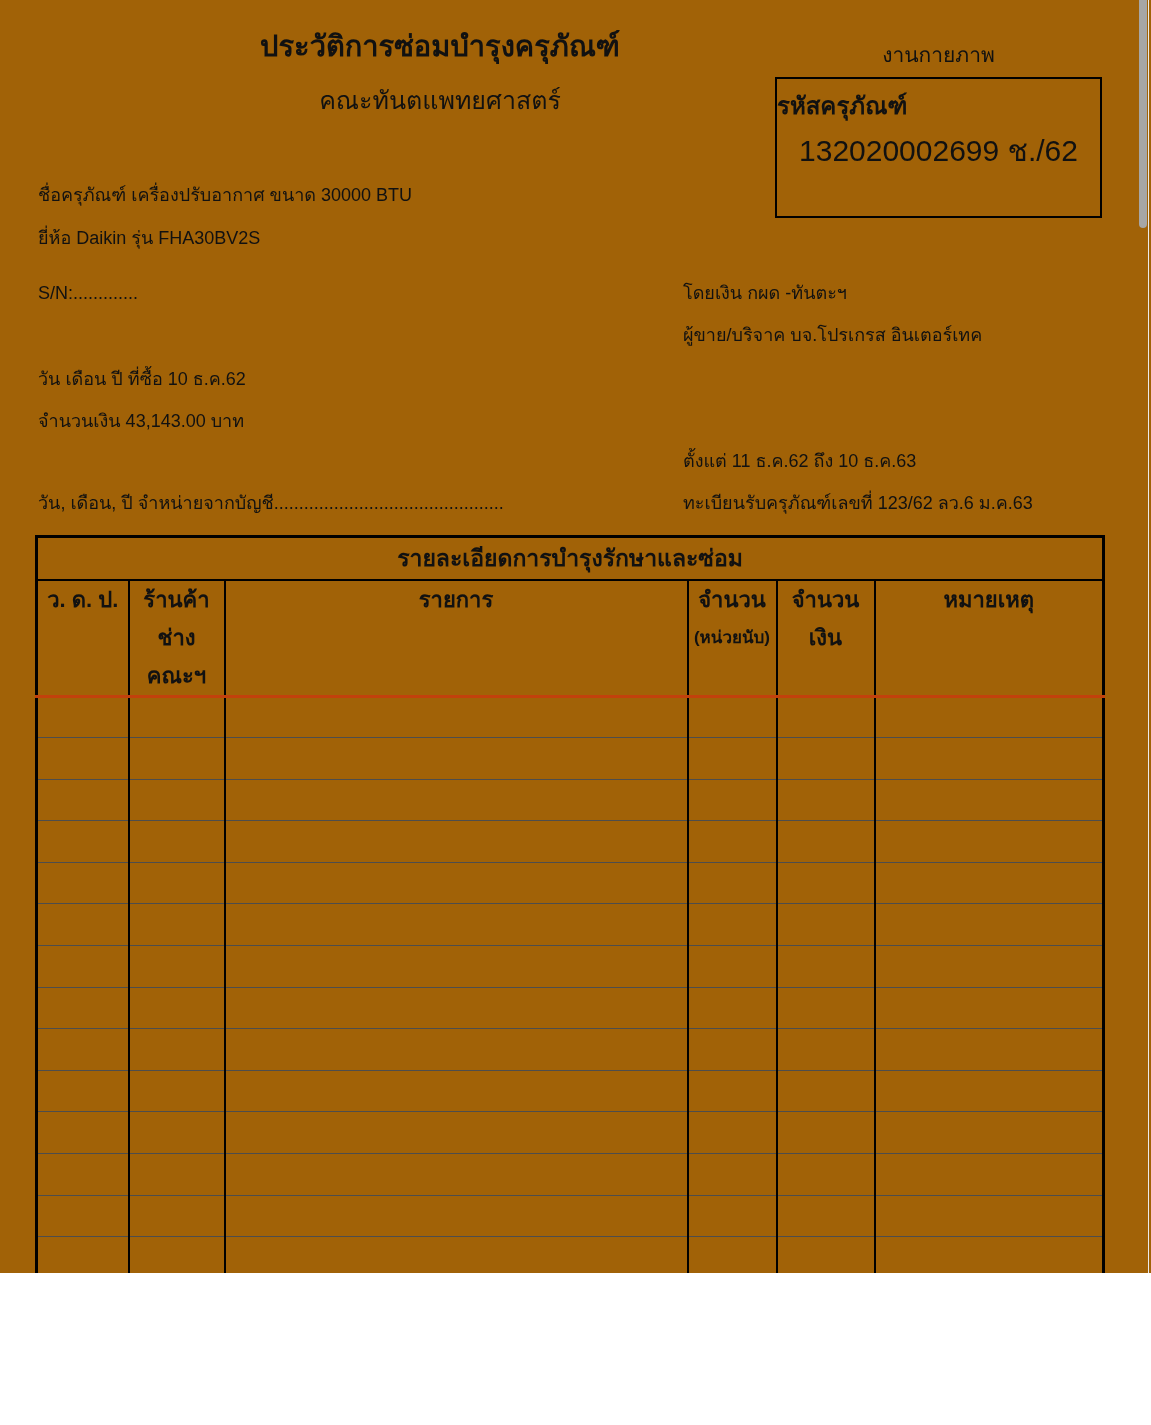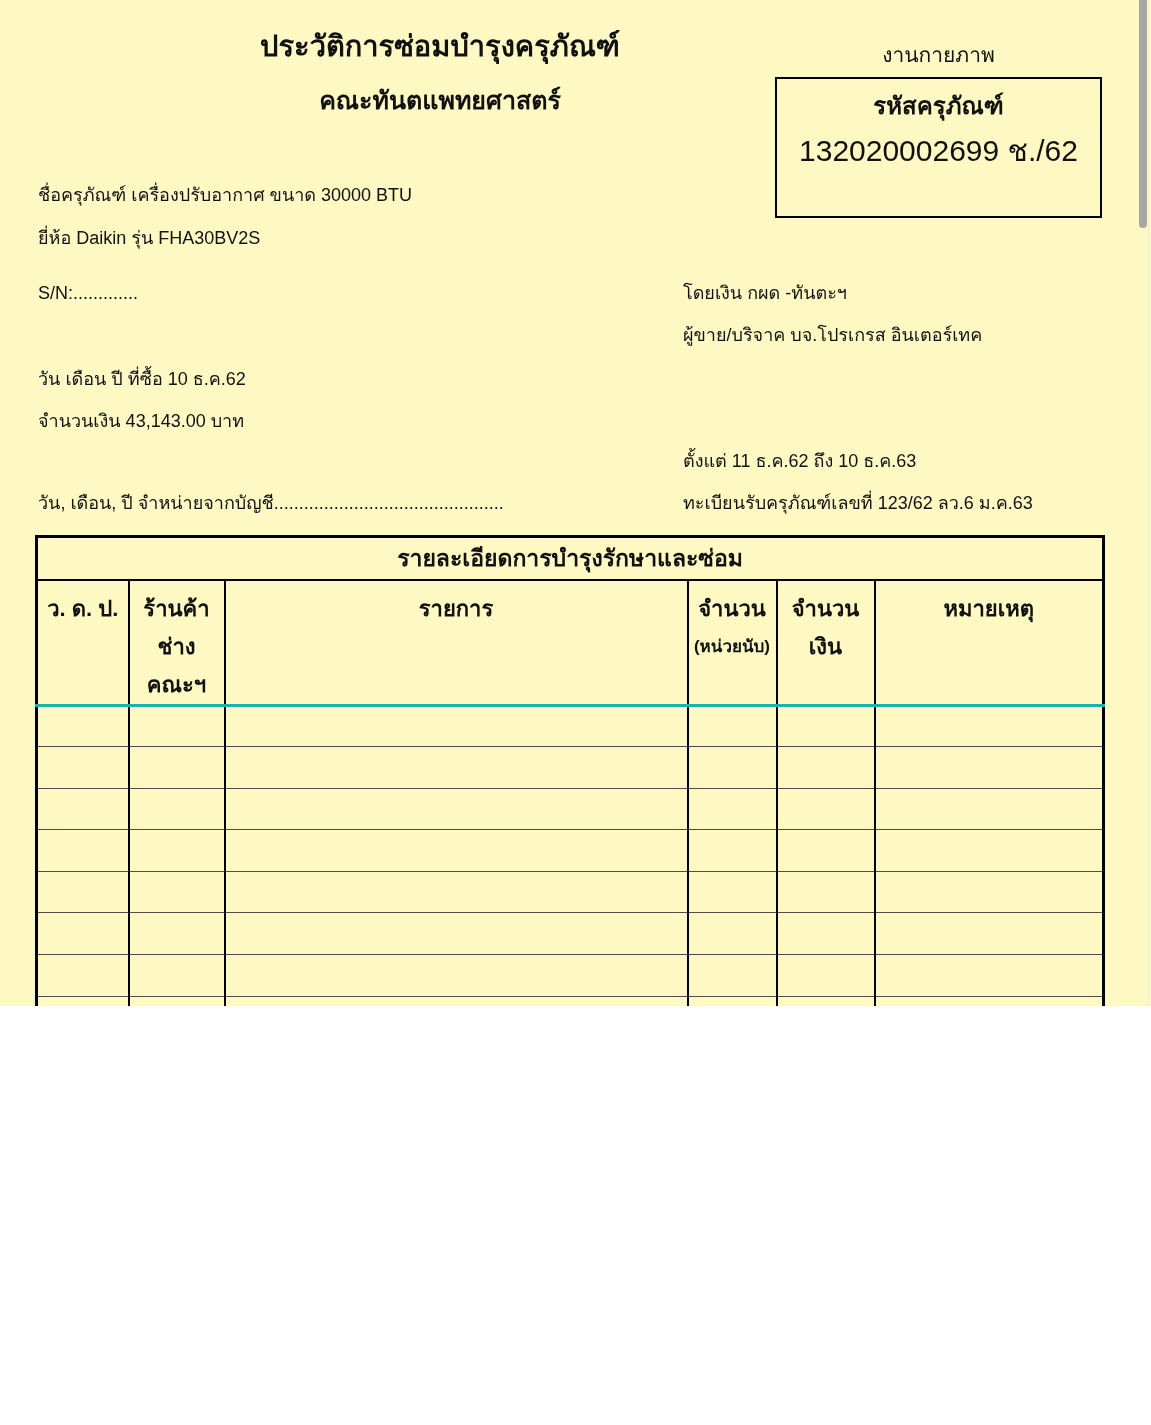"ประวัติการซ่อมบำรุงครุภัณฑ์" .page { background: #fef9c3 -> #a16207; height: 1006px -> 1273px }
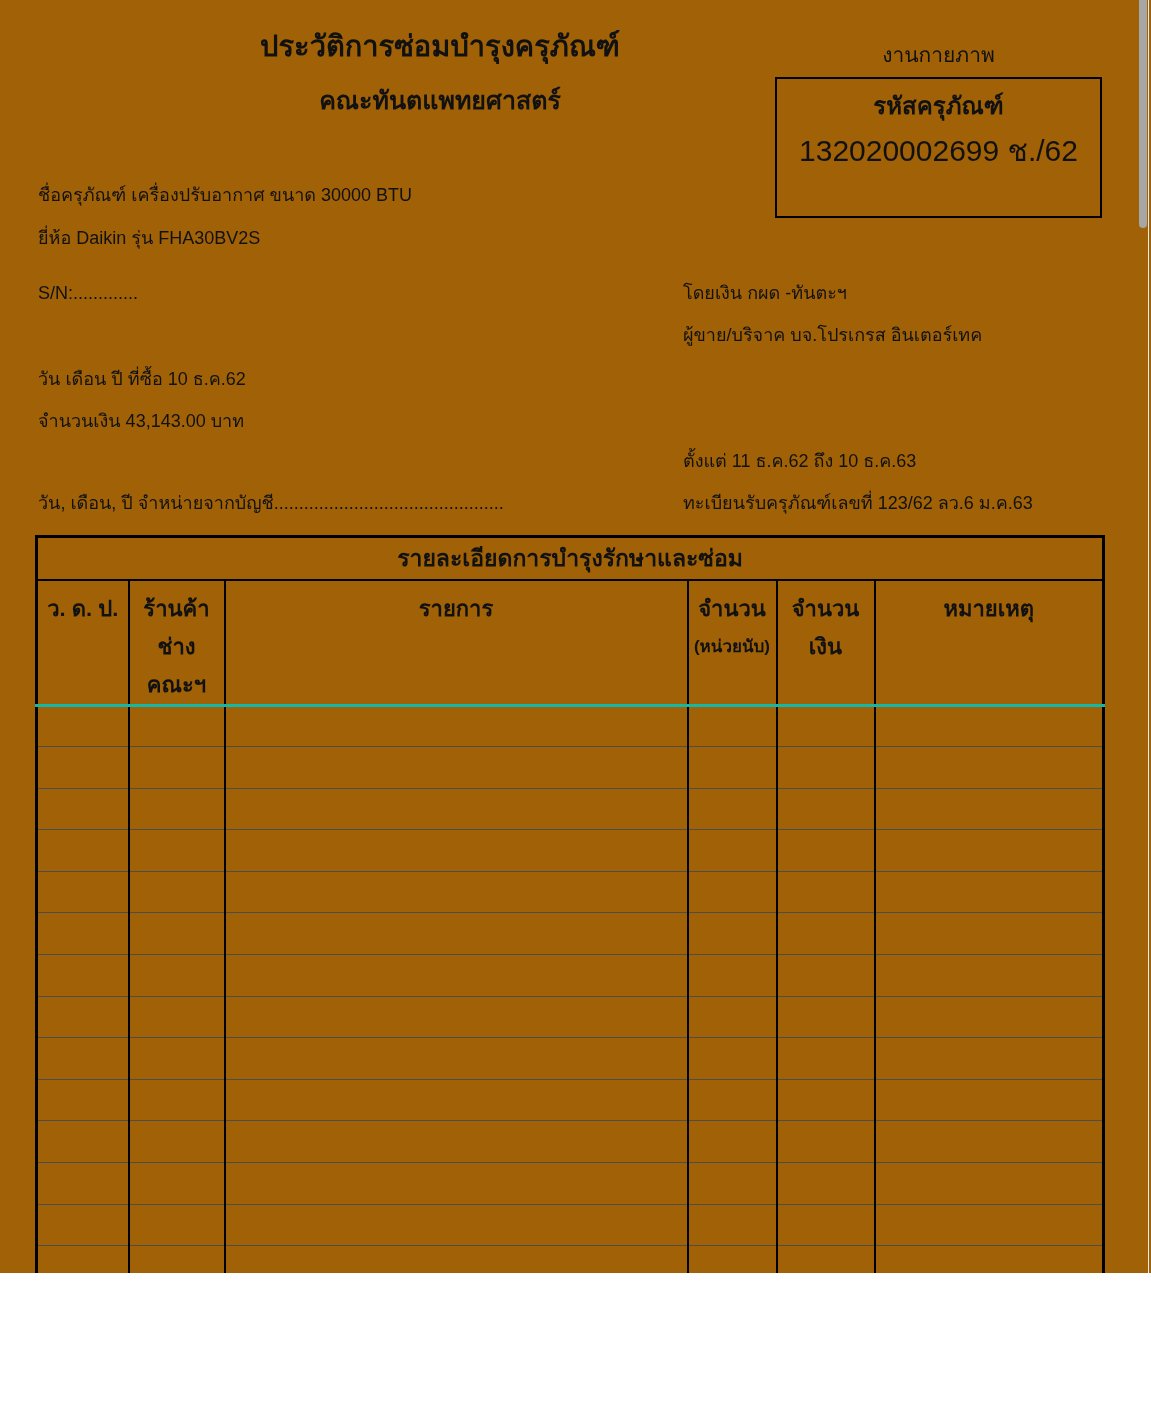"คณะทันตแพทยศาสตร์" .doc-subtitle { font-weight: bold -> normal }
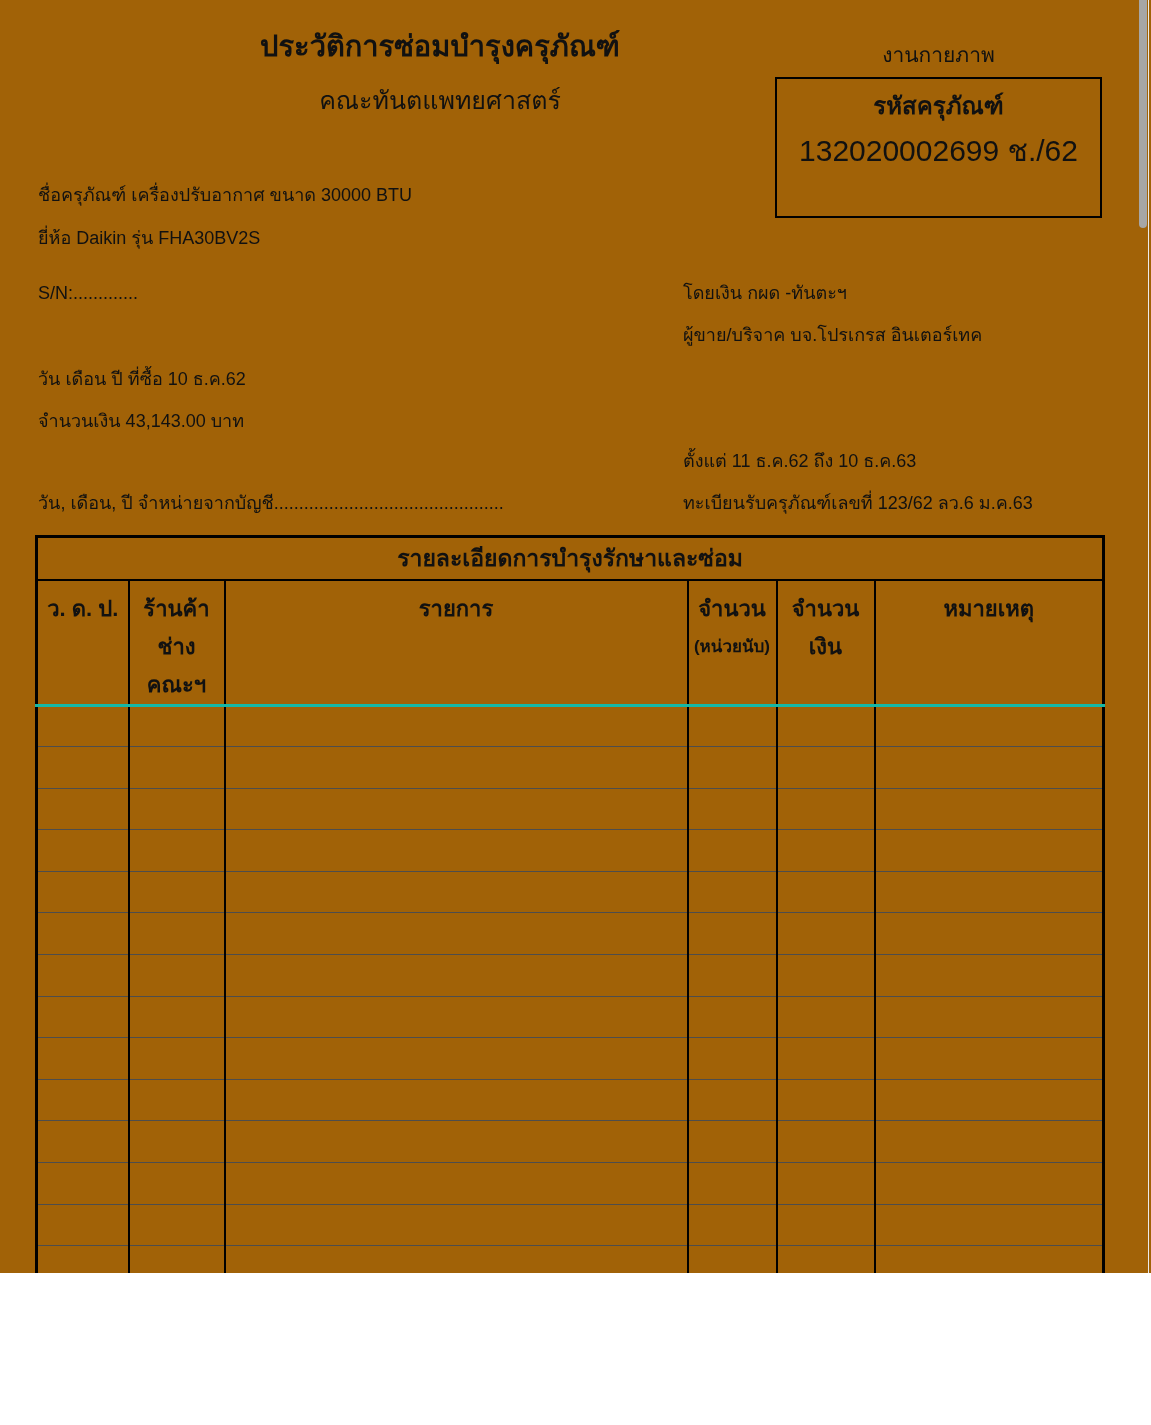"รหัสครุภัณฑ์" .asset-box-label { text-align: center -> none }
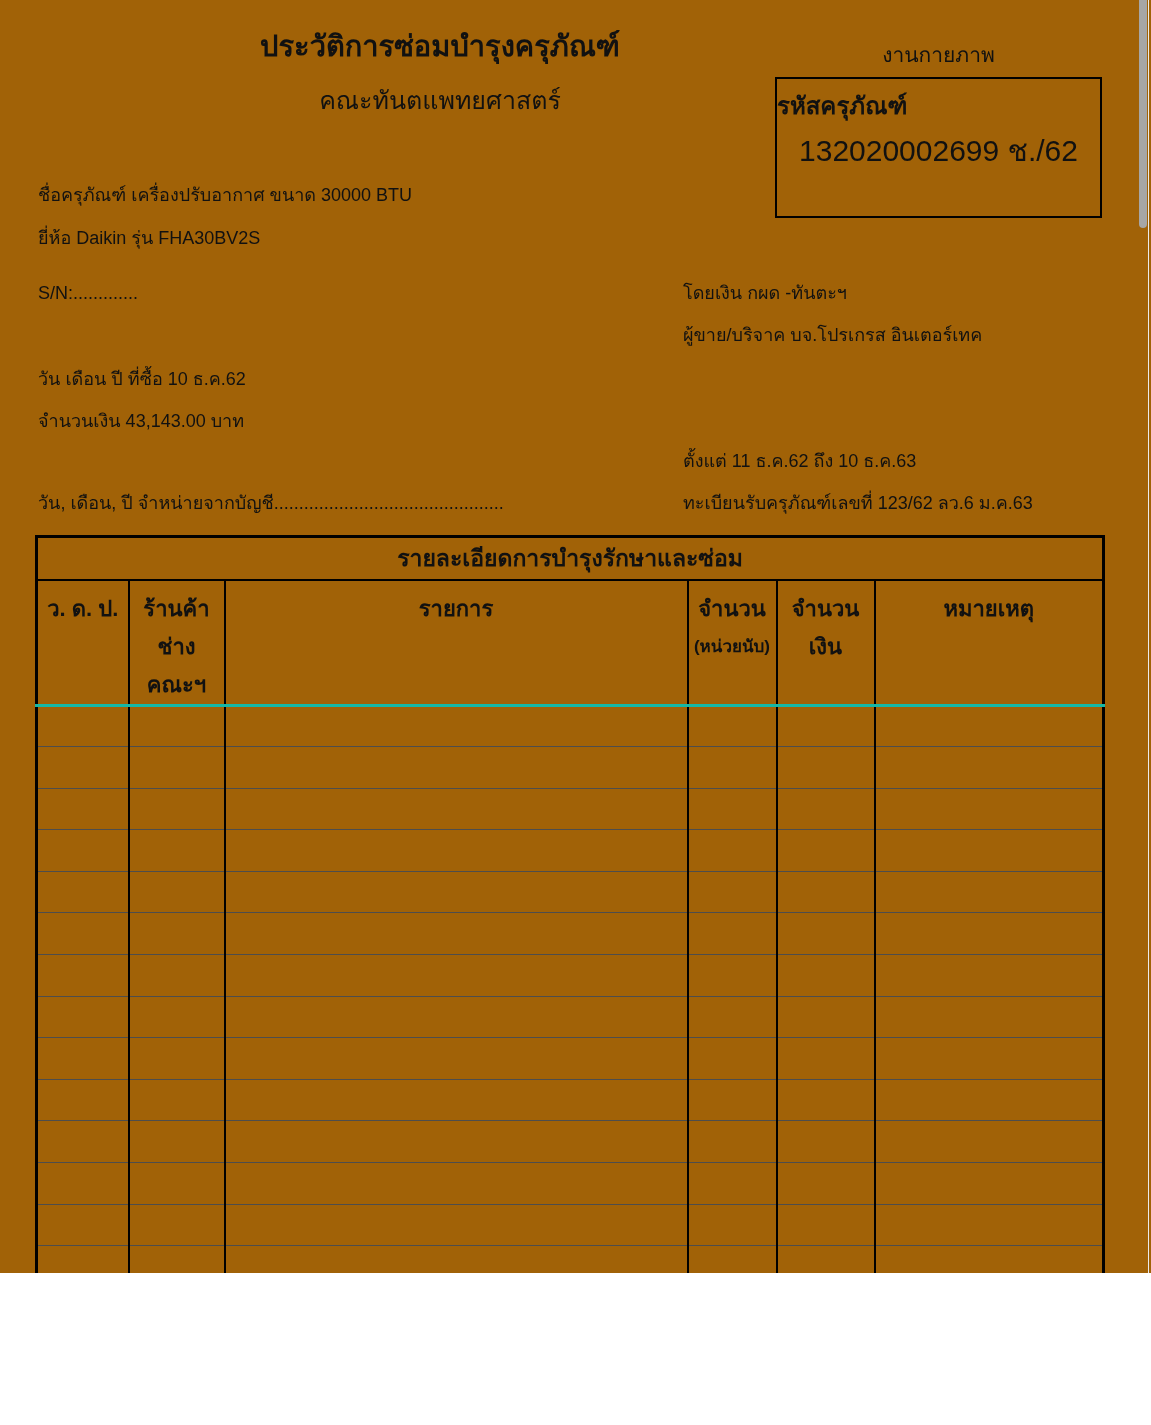"ว. ด. ป." .tbl-head-row th { border-bottom: 3px solid #14b8a6 -> 3px solid #c2410c; padding-top: 9px -> none }
